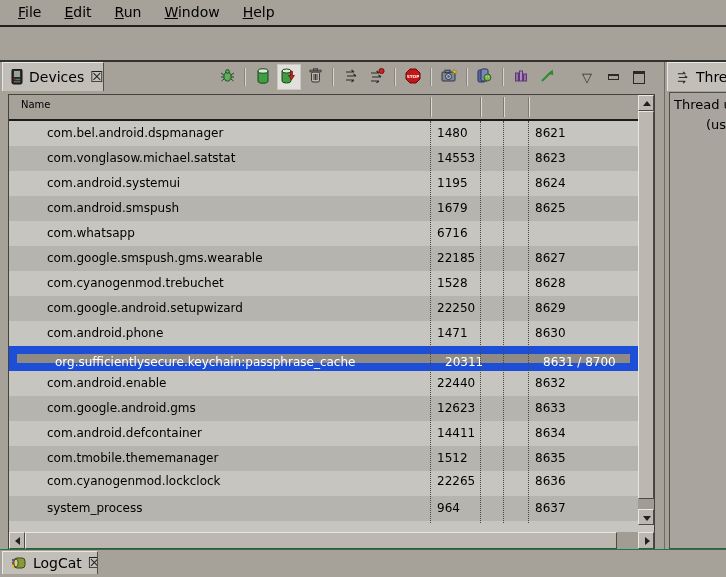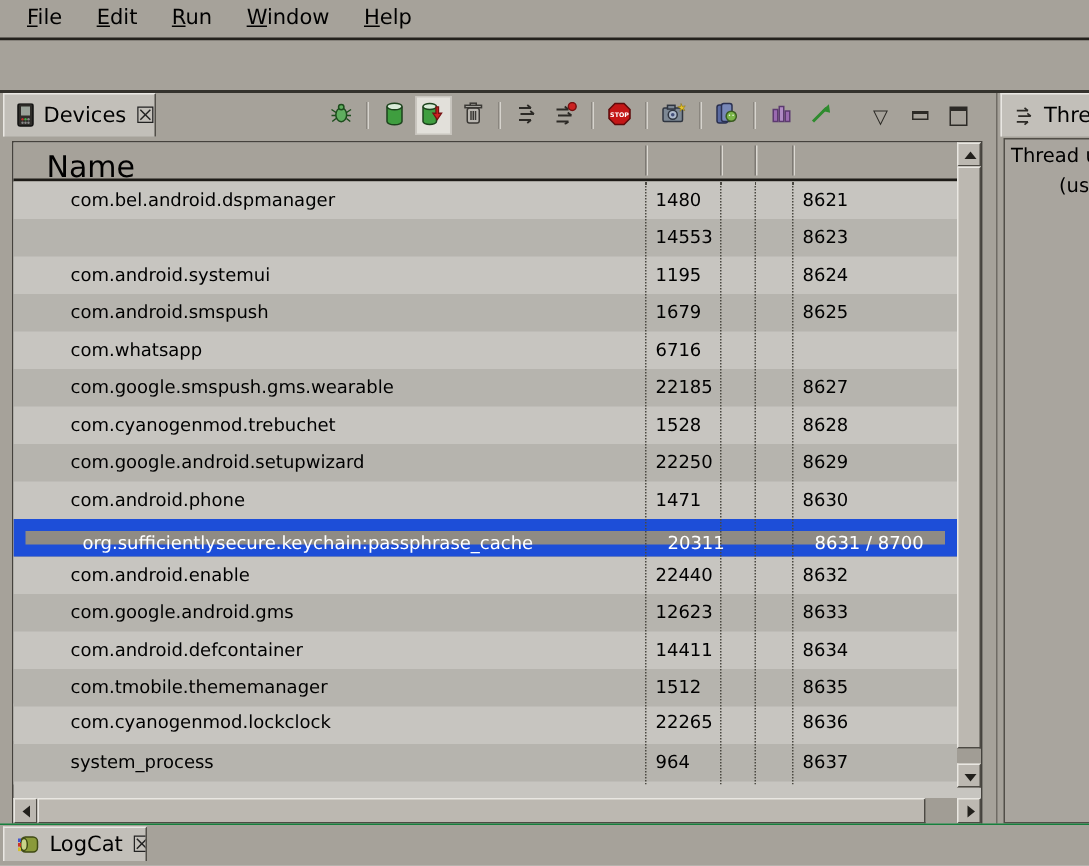"Name" .thead .hlabel { font-size: 20px -> 10px; left: 22px -> 12px }
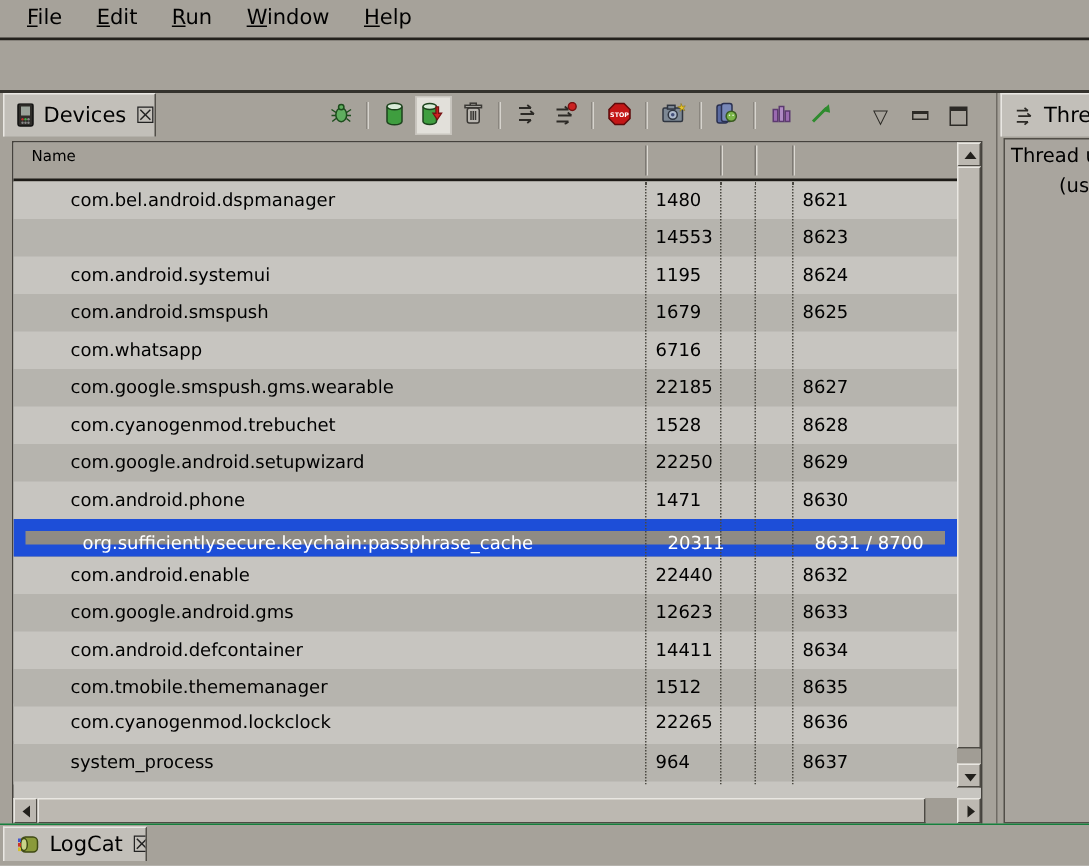"com.vonglasow.michael.satstat" span.cell { html: none -> <span>com.vonglasow.michael.satstat</span> }
